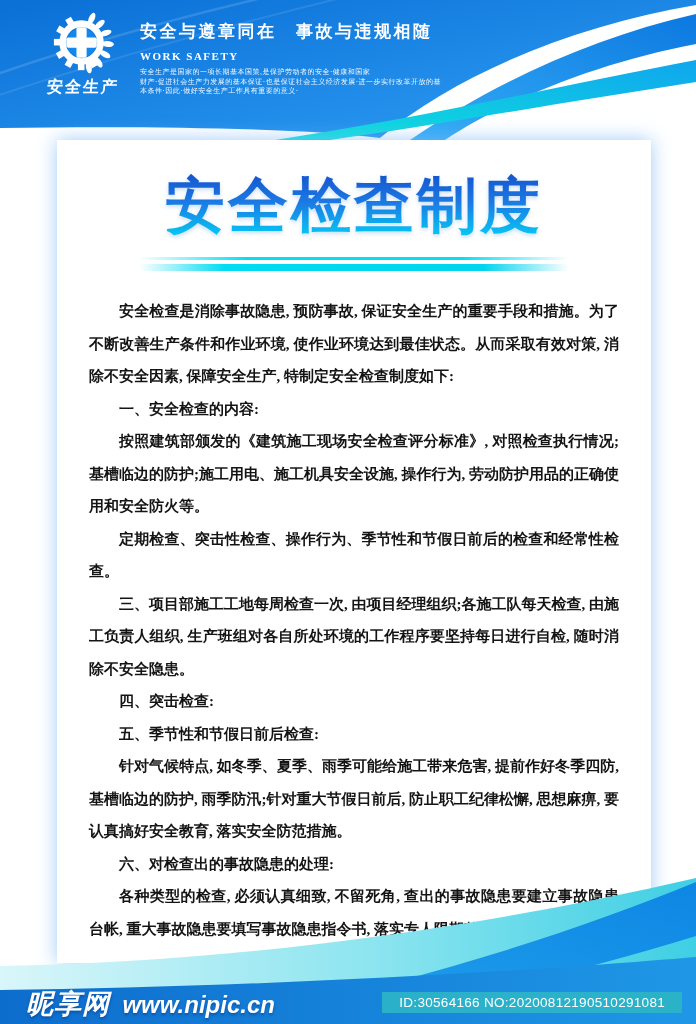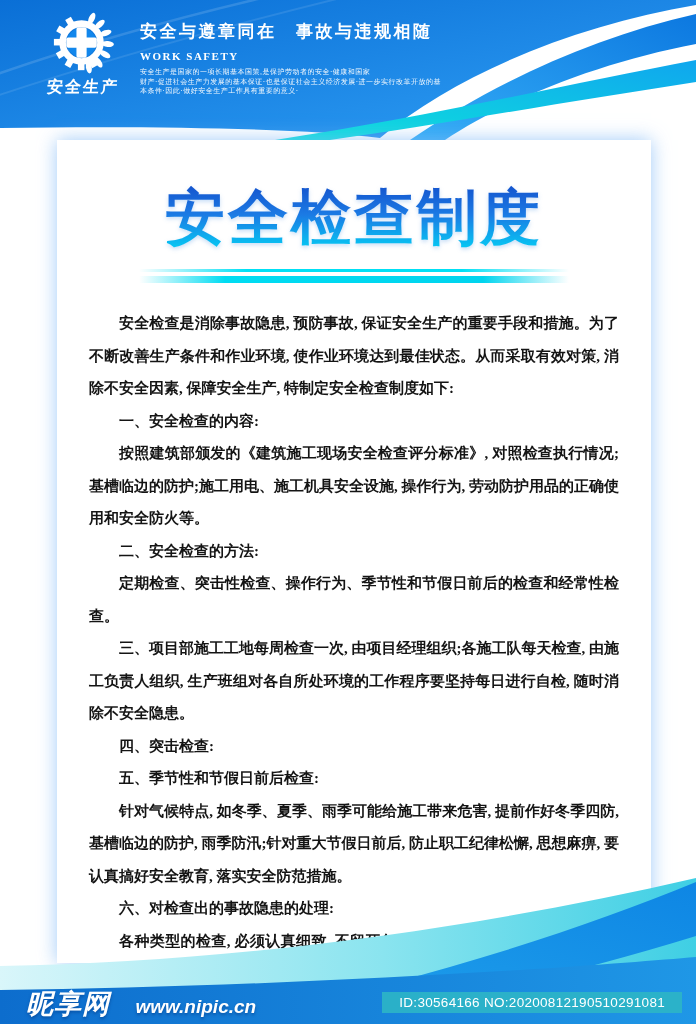"安全检查制度" .card { padding: 16px 32px -> 4px 32px }
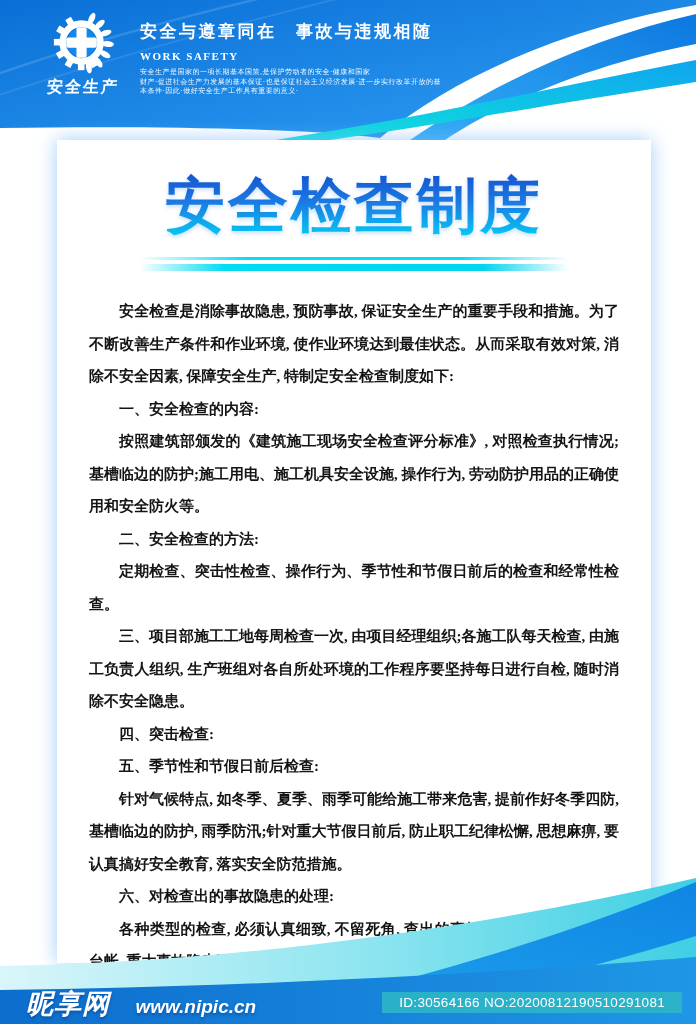"二、安全检查的方法:" p { html: <p>二、安全检查的方法:</p> -> none }
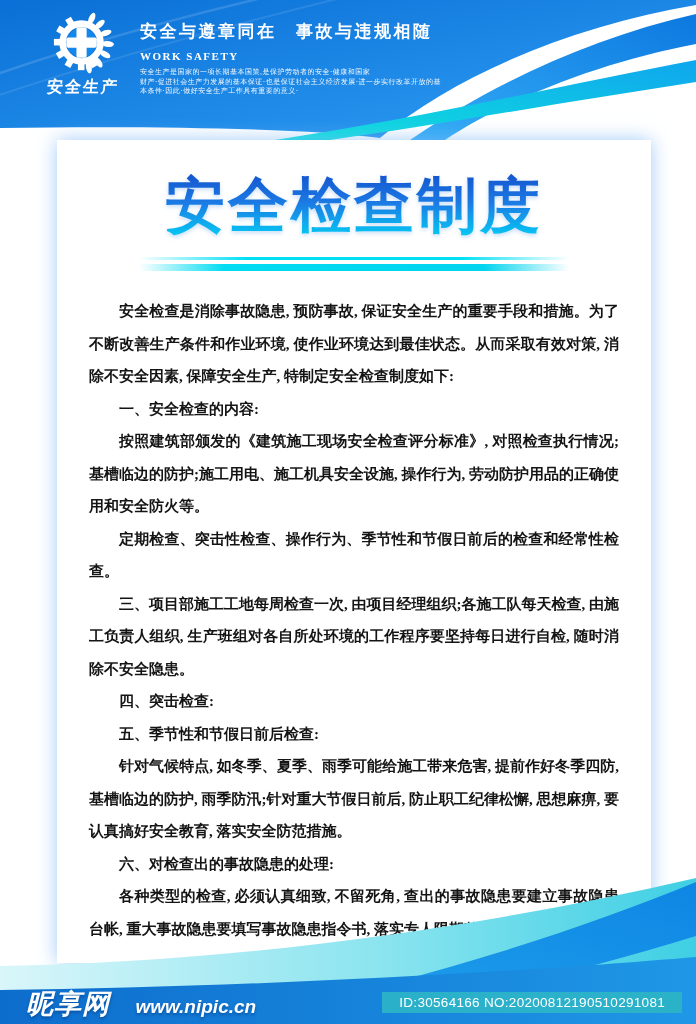"www.nipic.cn" .watermark .wm-url { font-size: 19px -> 24px; margin-left: 21px -> 8px }
